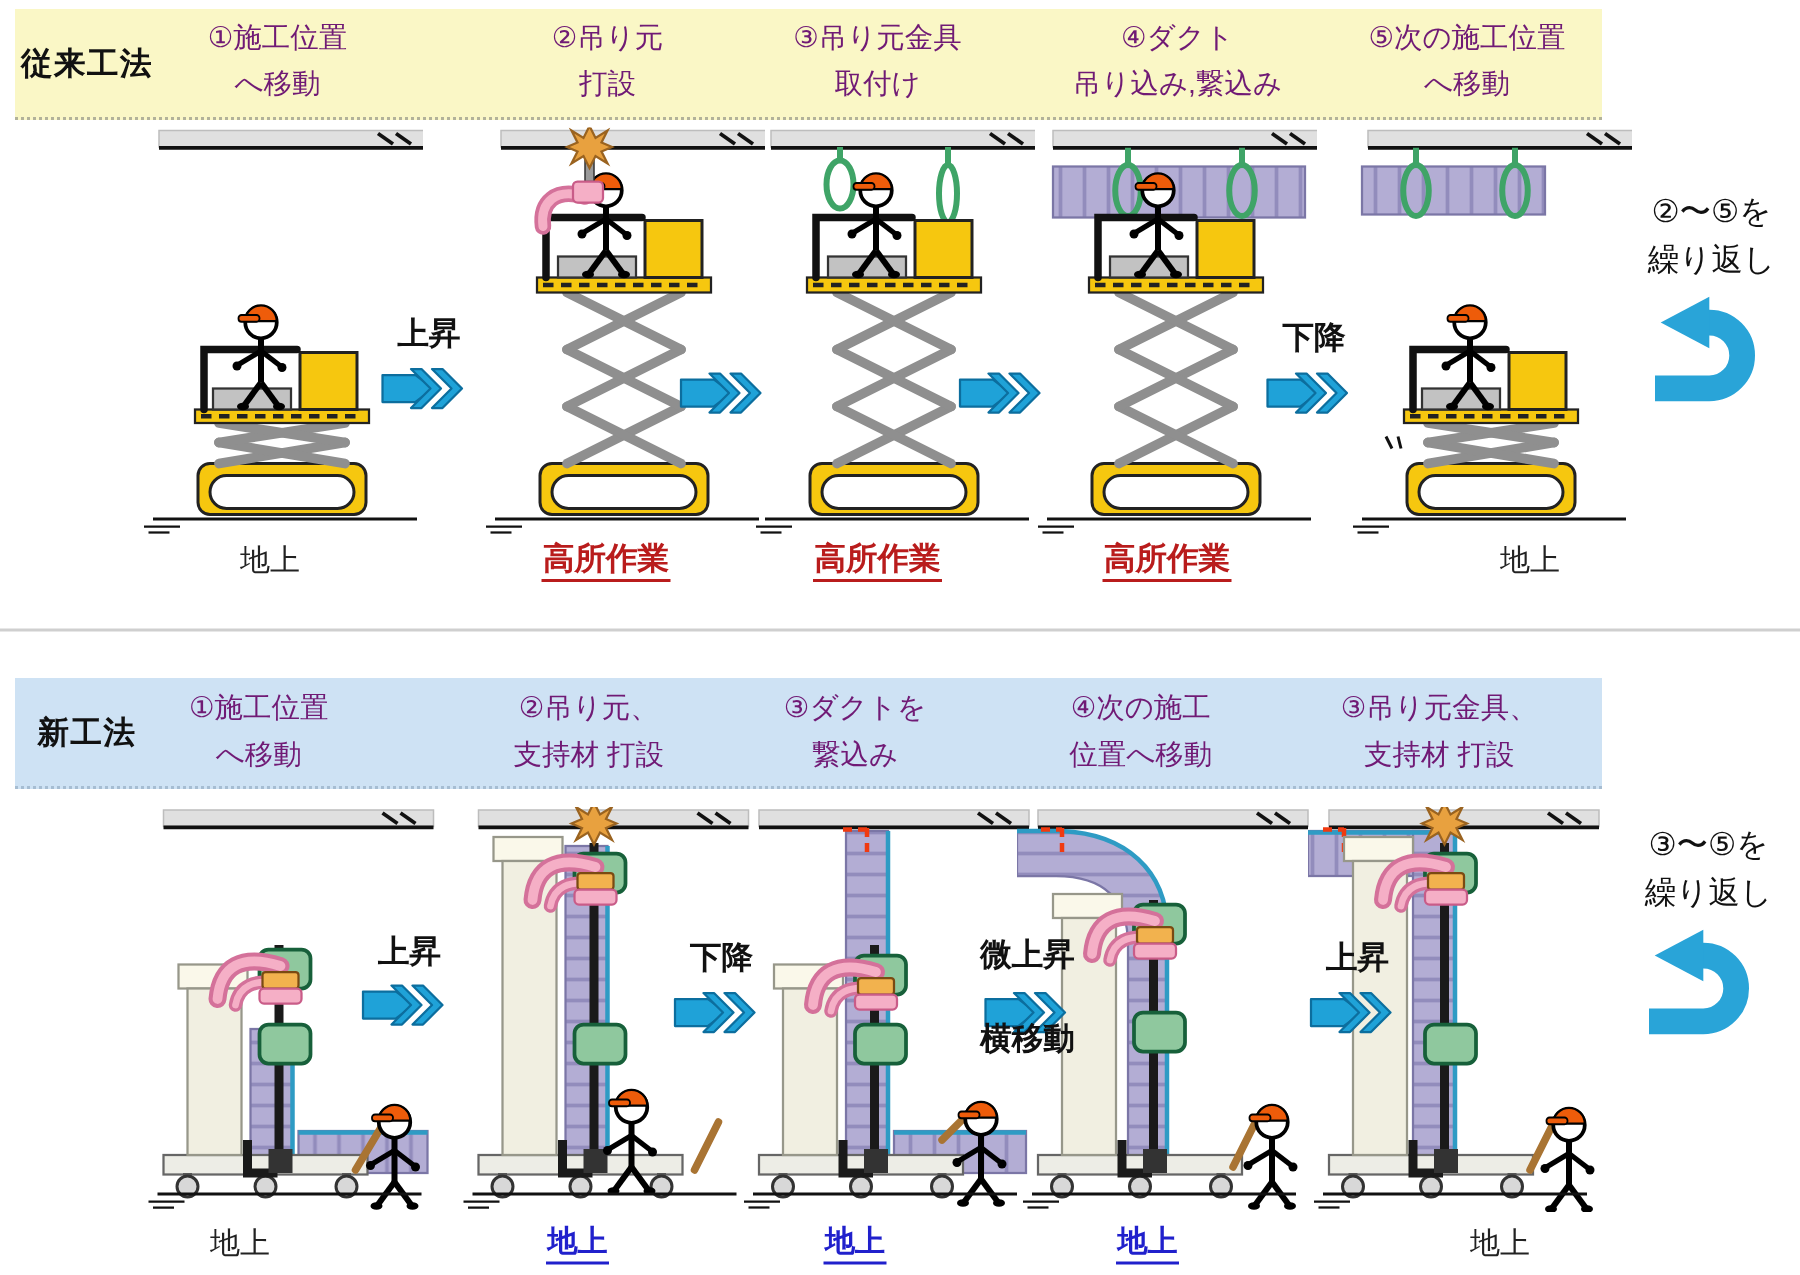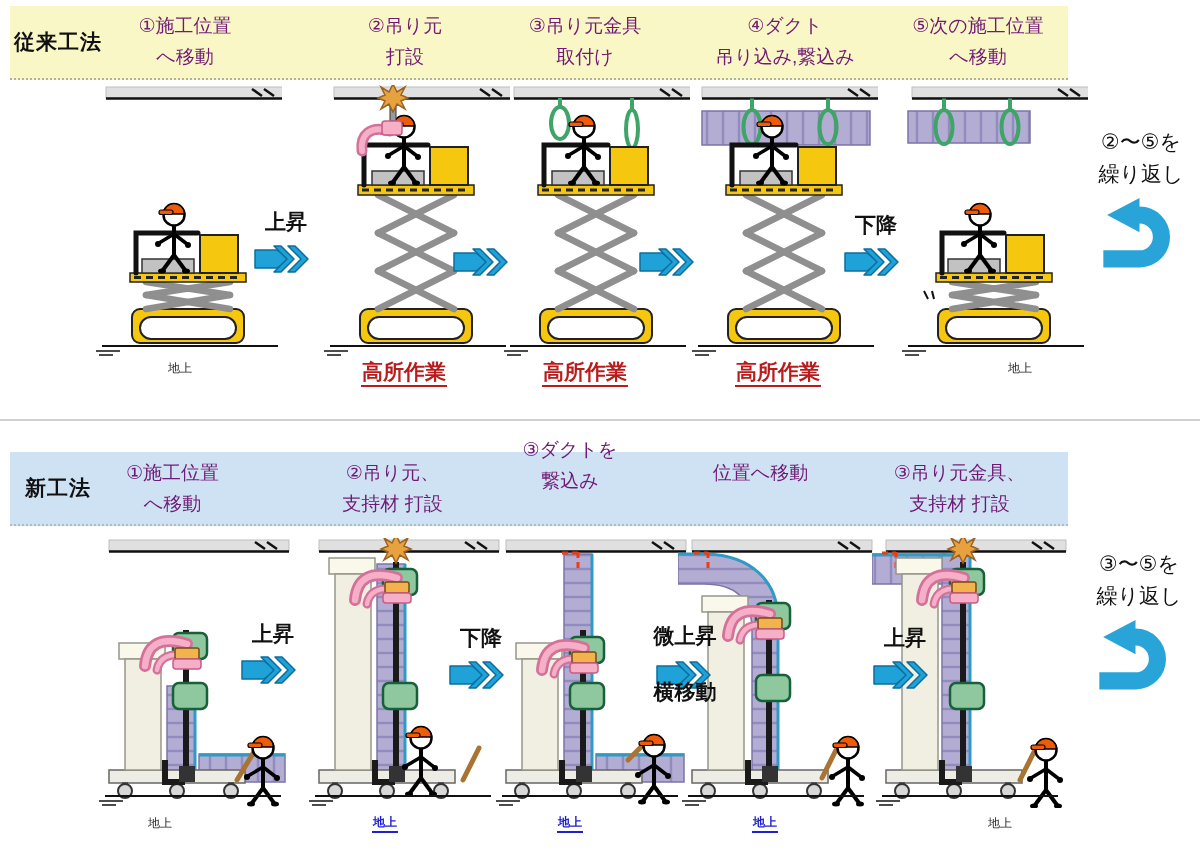"地上" .gl { font-size: 12px -> 20px }
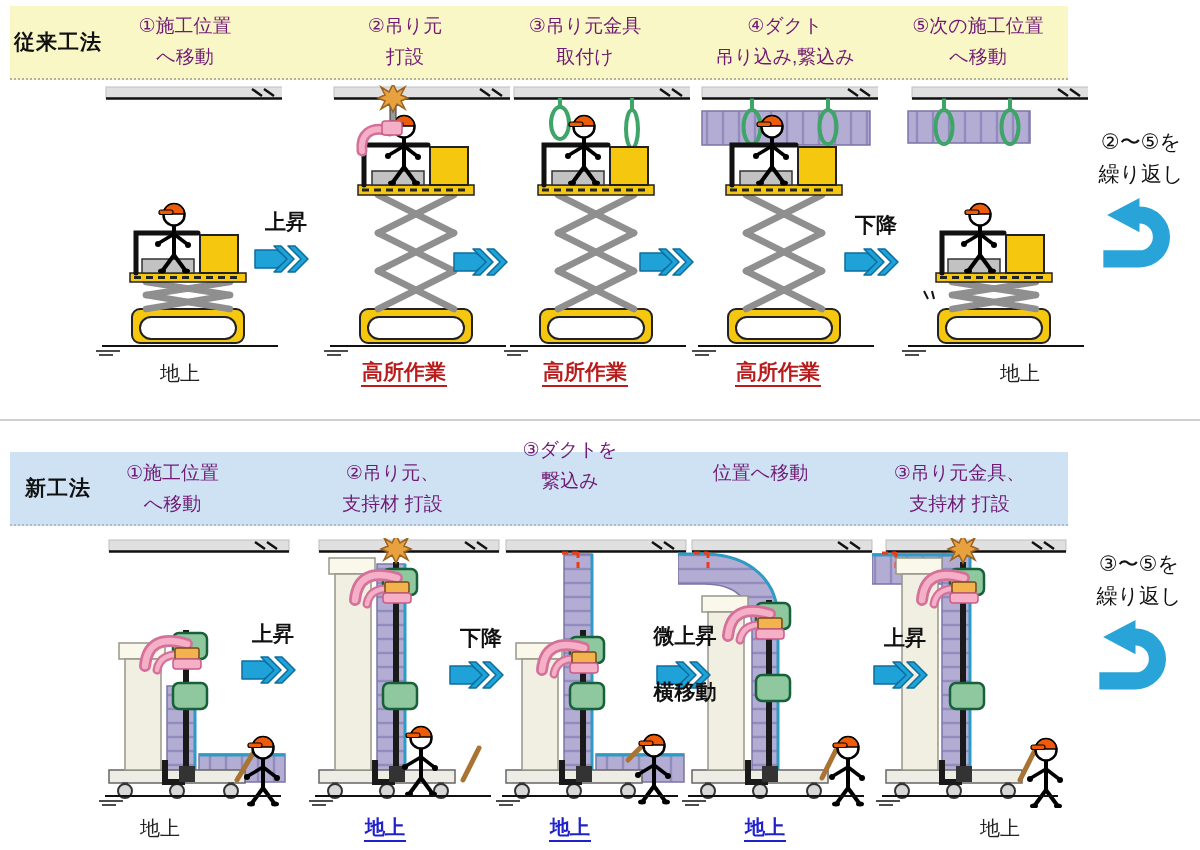"③ダクトを" div.step { top: 434px -> 457px }
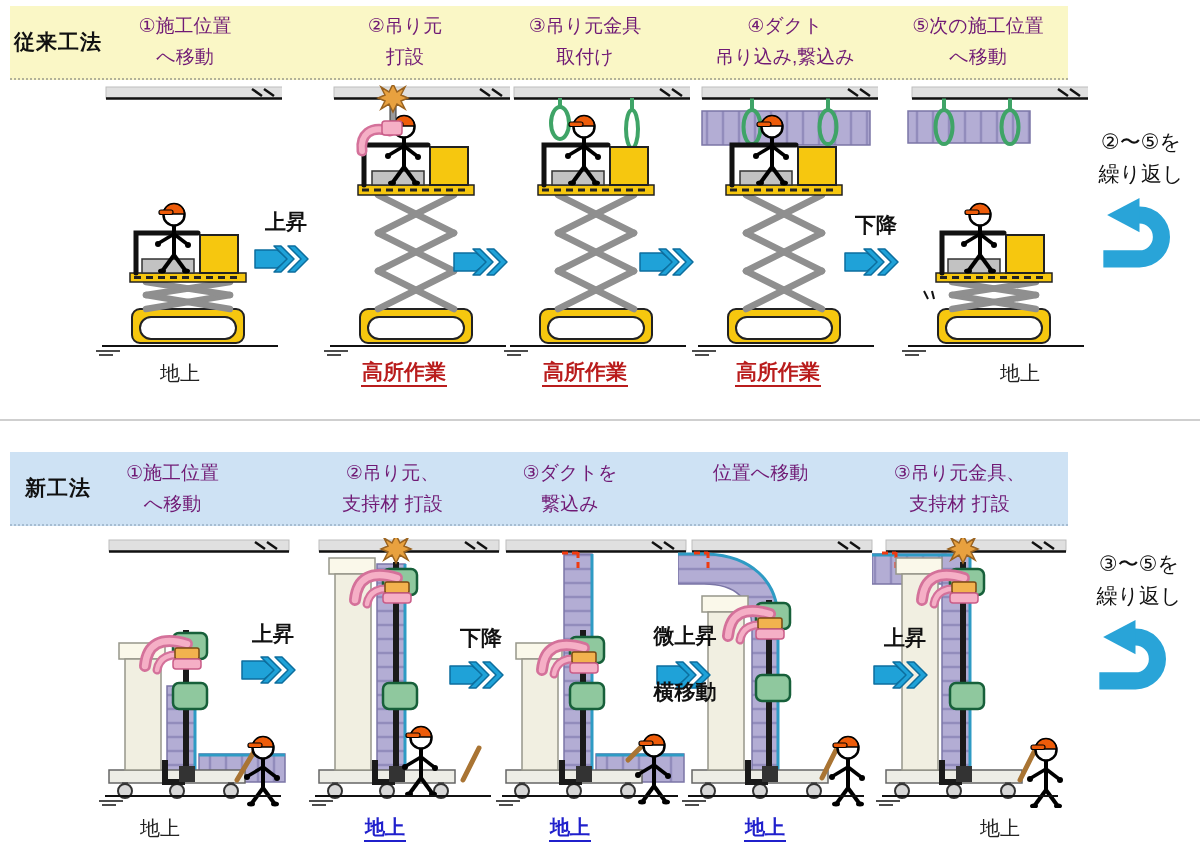"④次の施工" div { html: none -> <div>④次の施工</div> }
